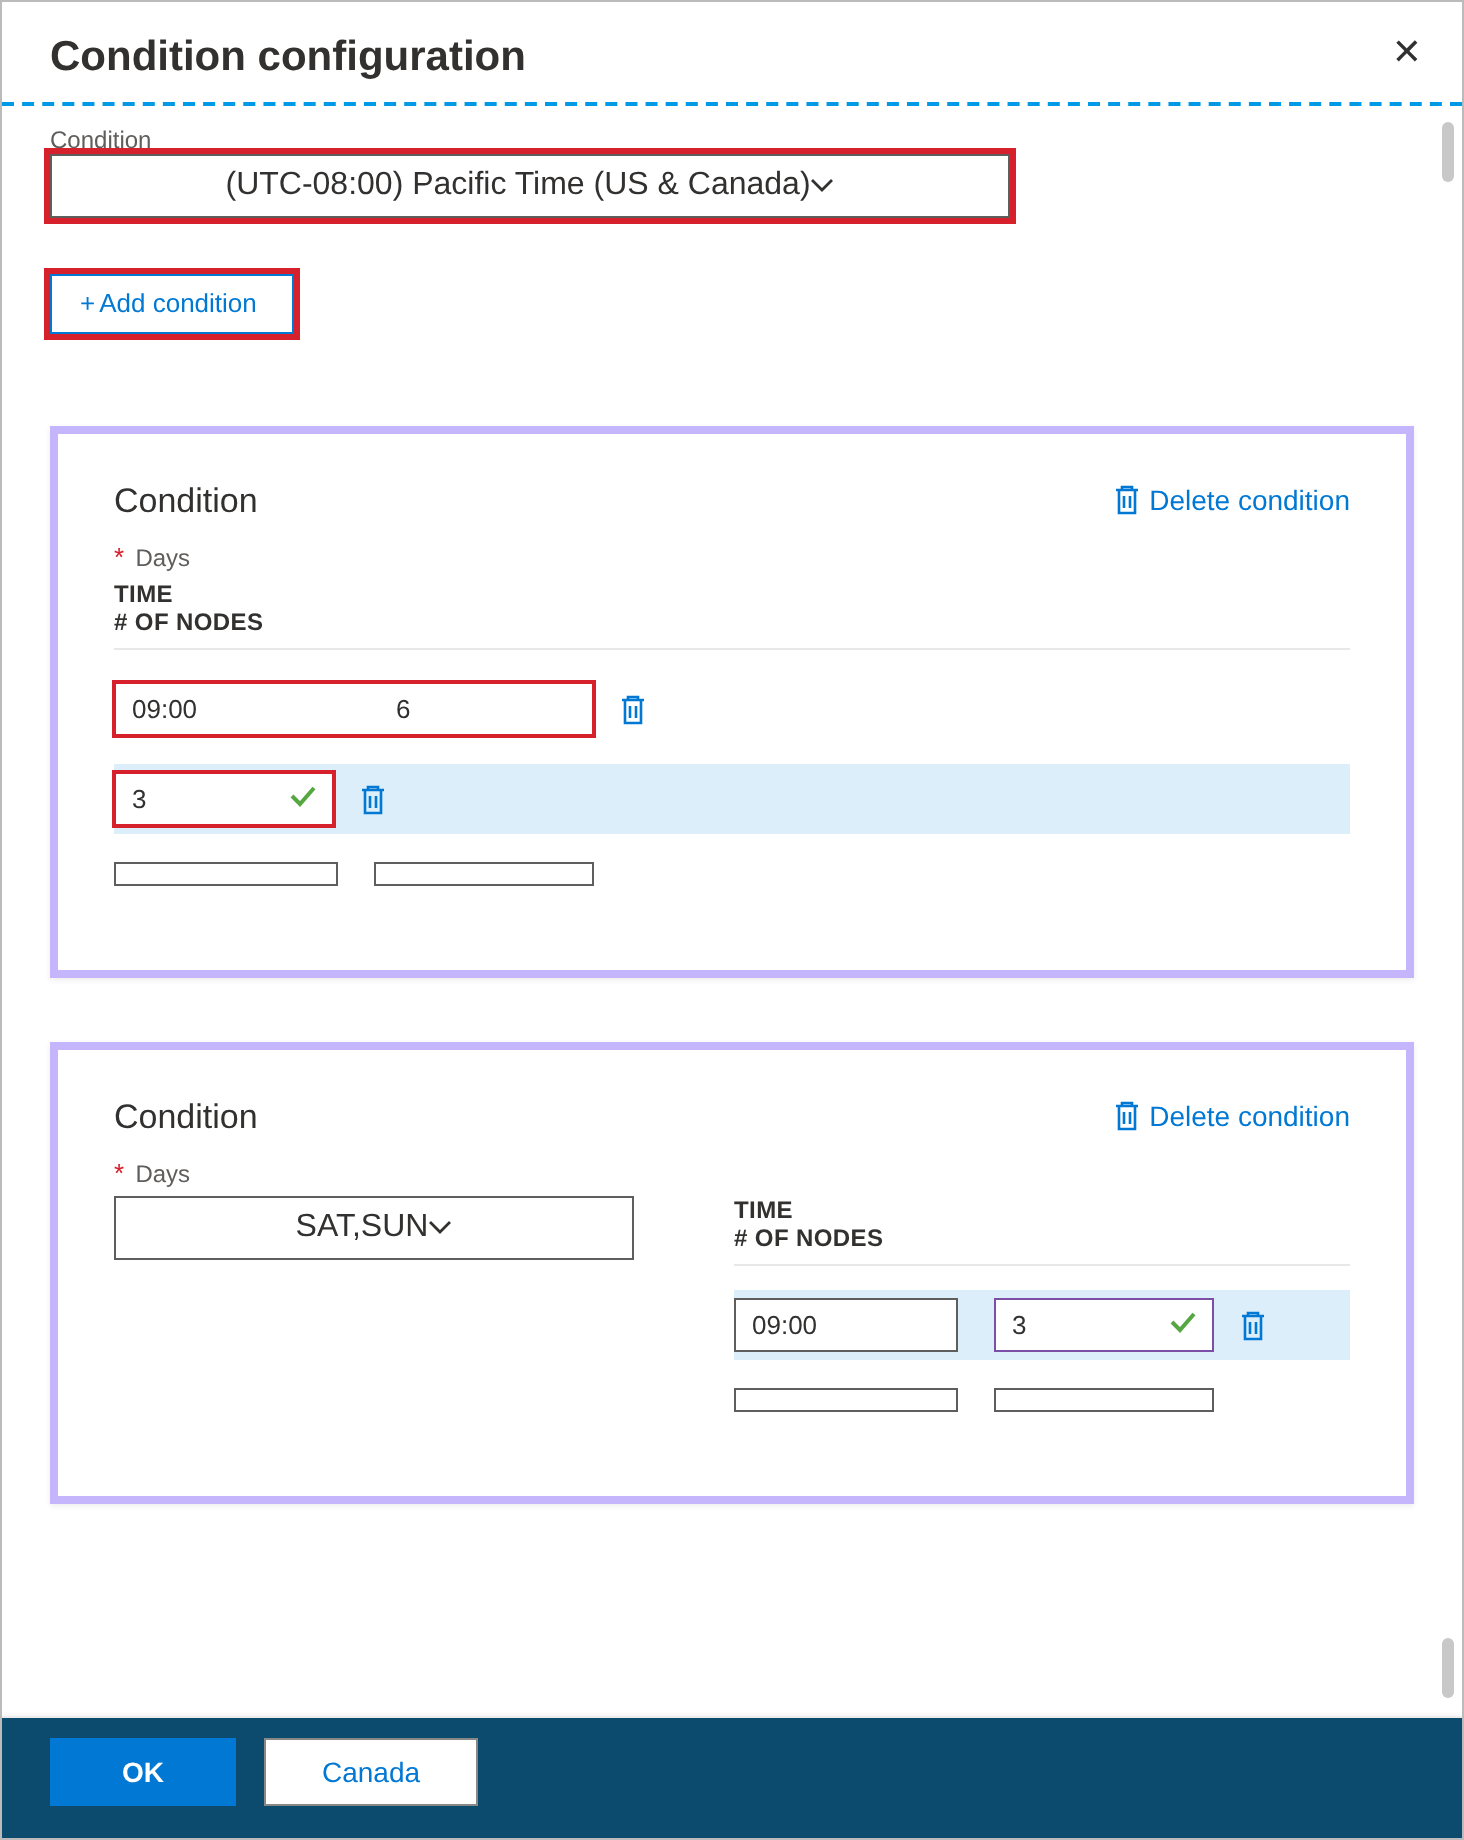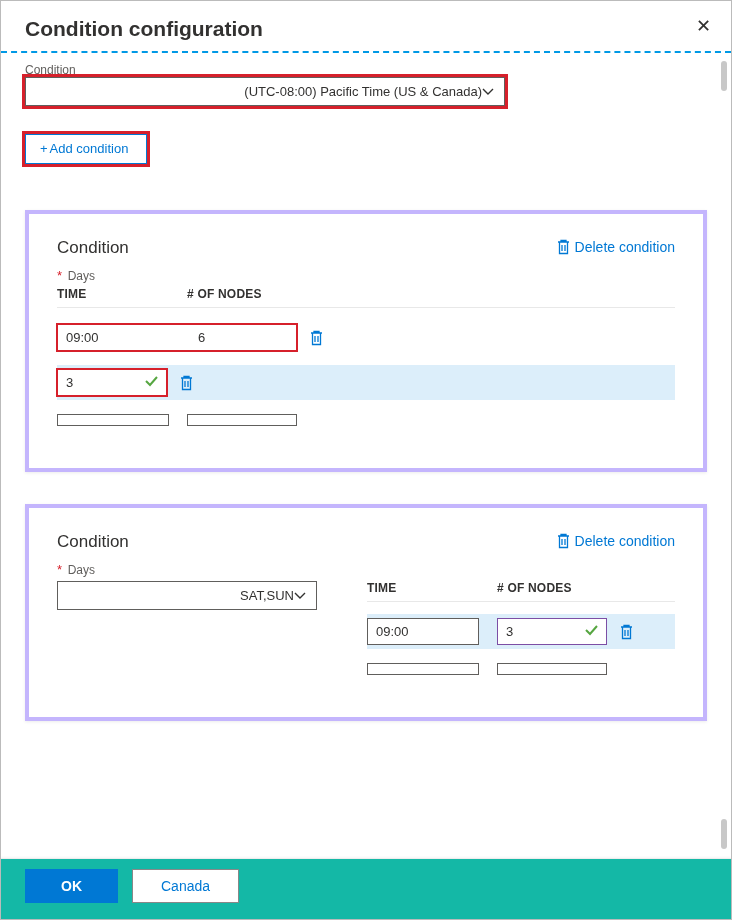"(UTC-08:00) Pacific Time (US &" .select-box { font-size: 13px -> 16px; justify-content: flex-end -> center }
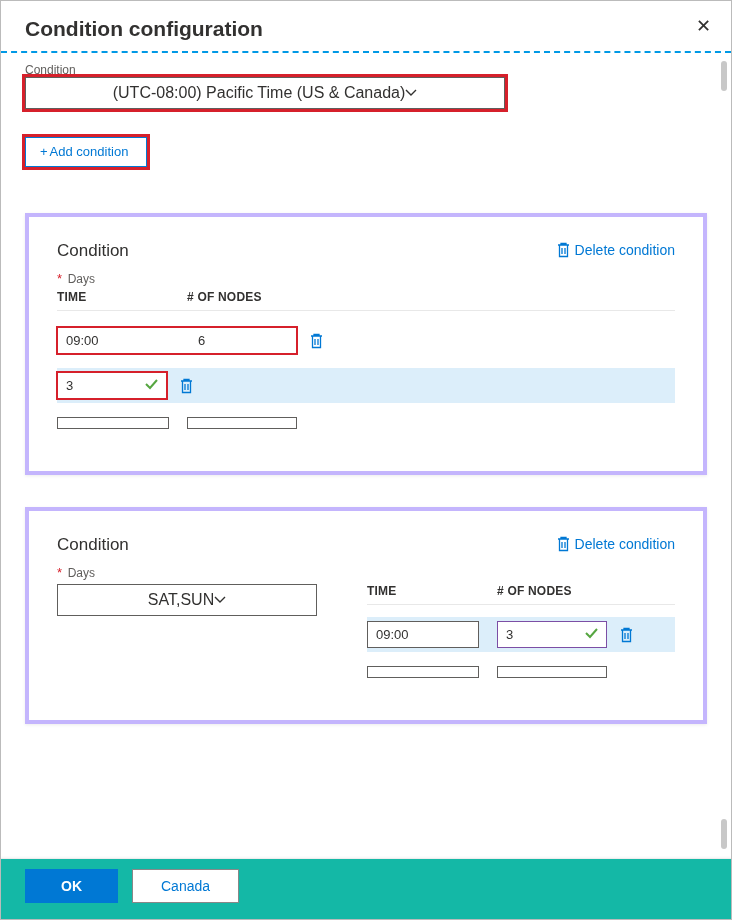"TIME" .table-head { flex-direction: none -> column }
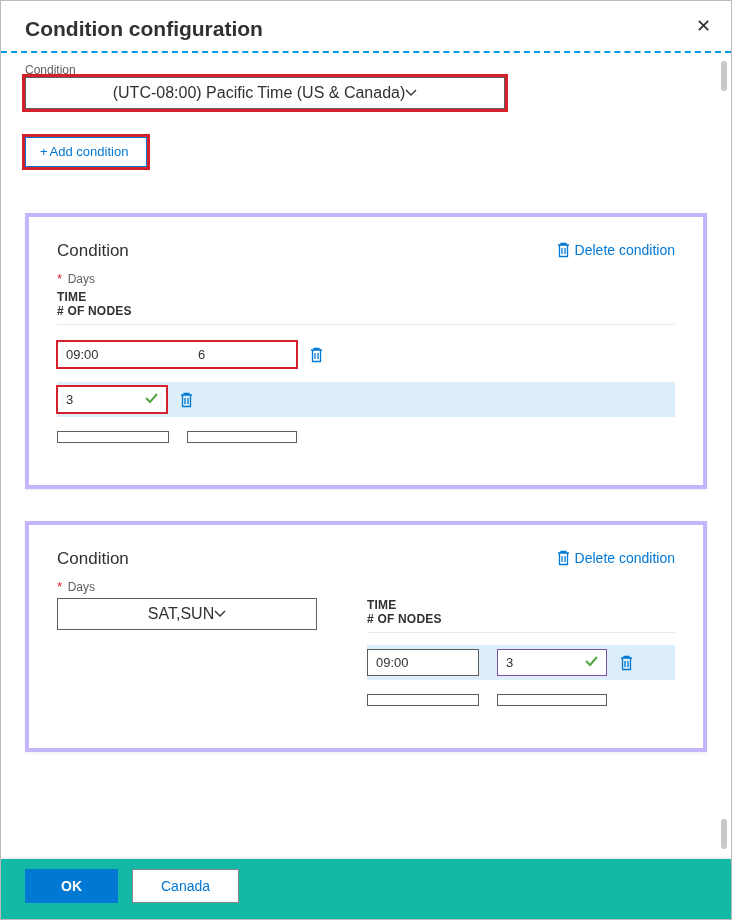"OK" .footer { background: #14b8a6 -> #0c4a6e }
